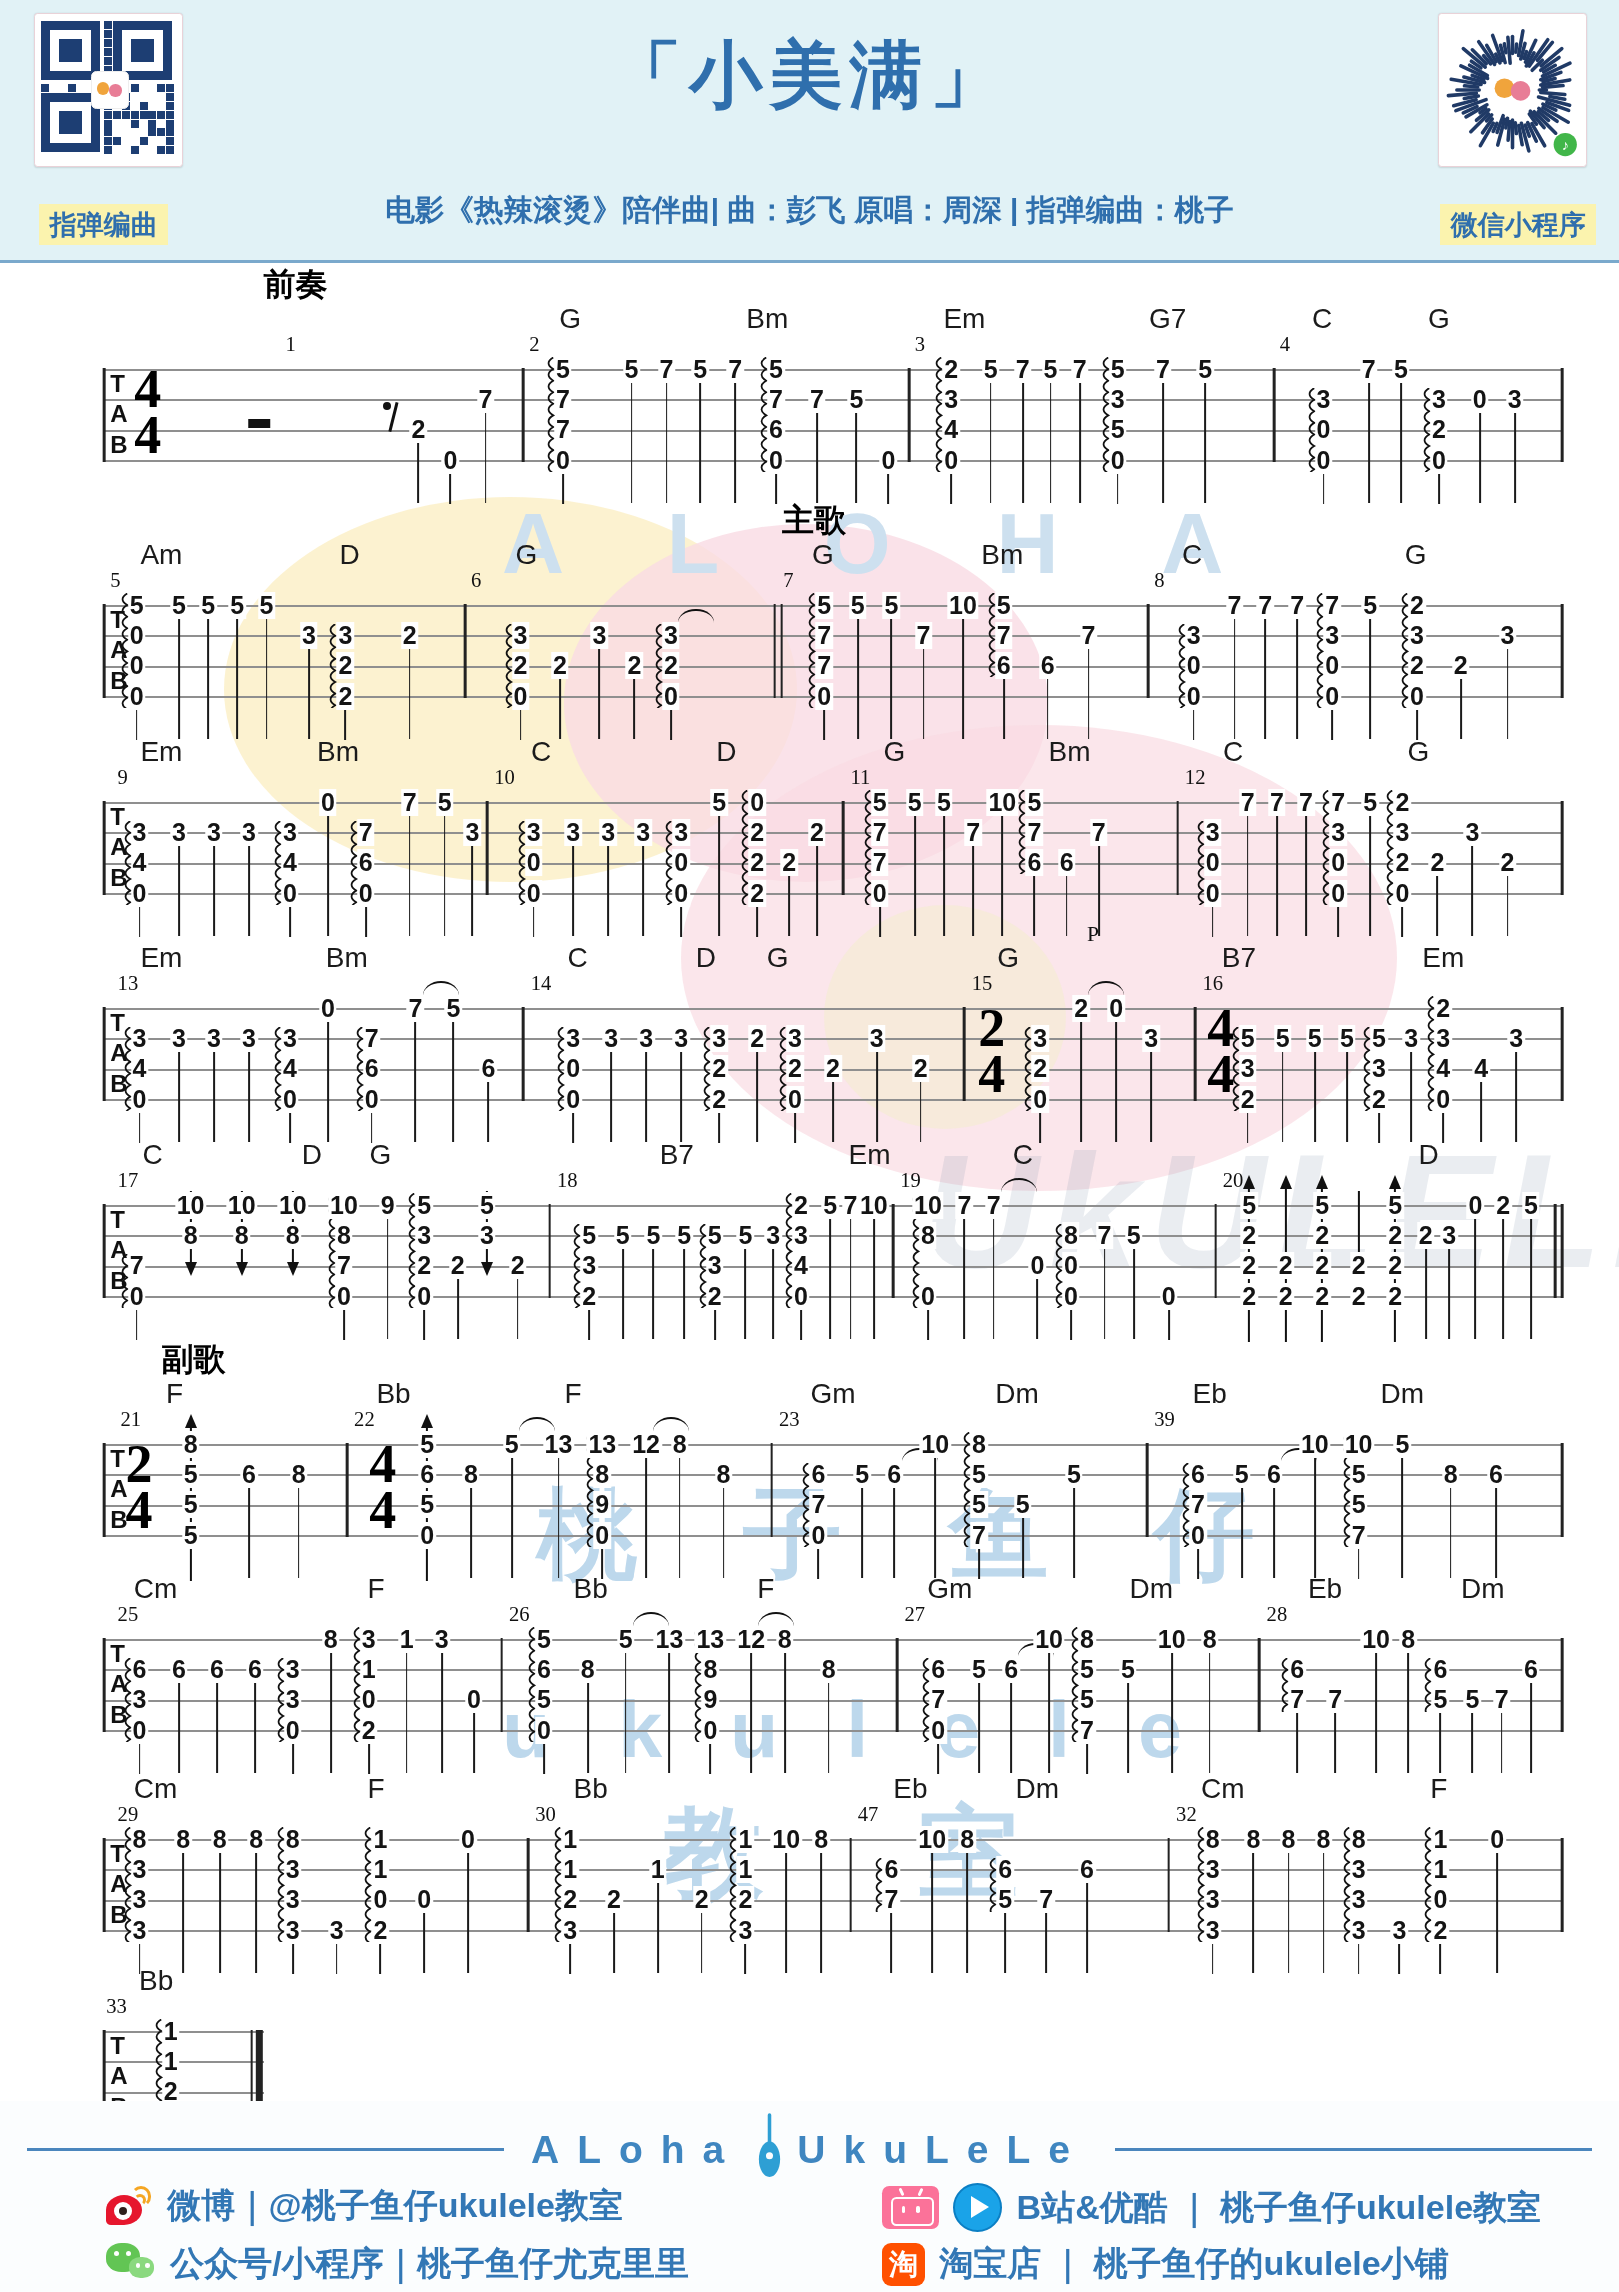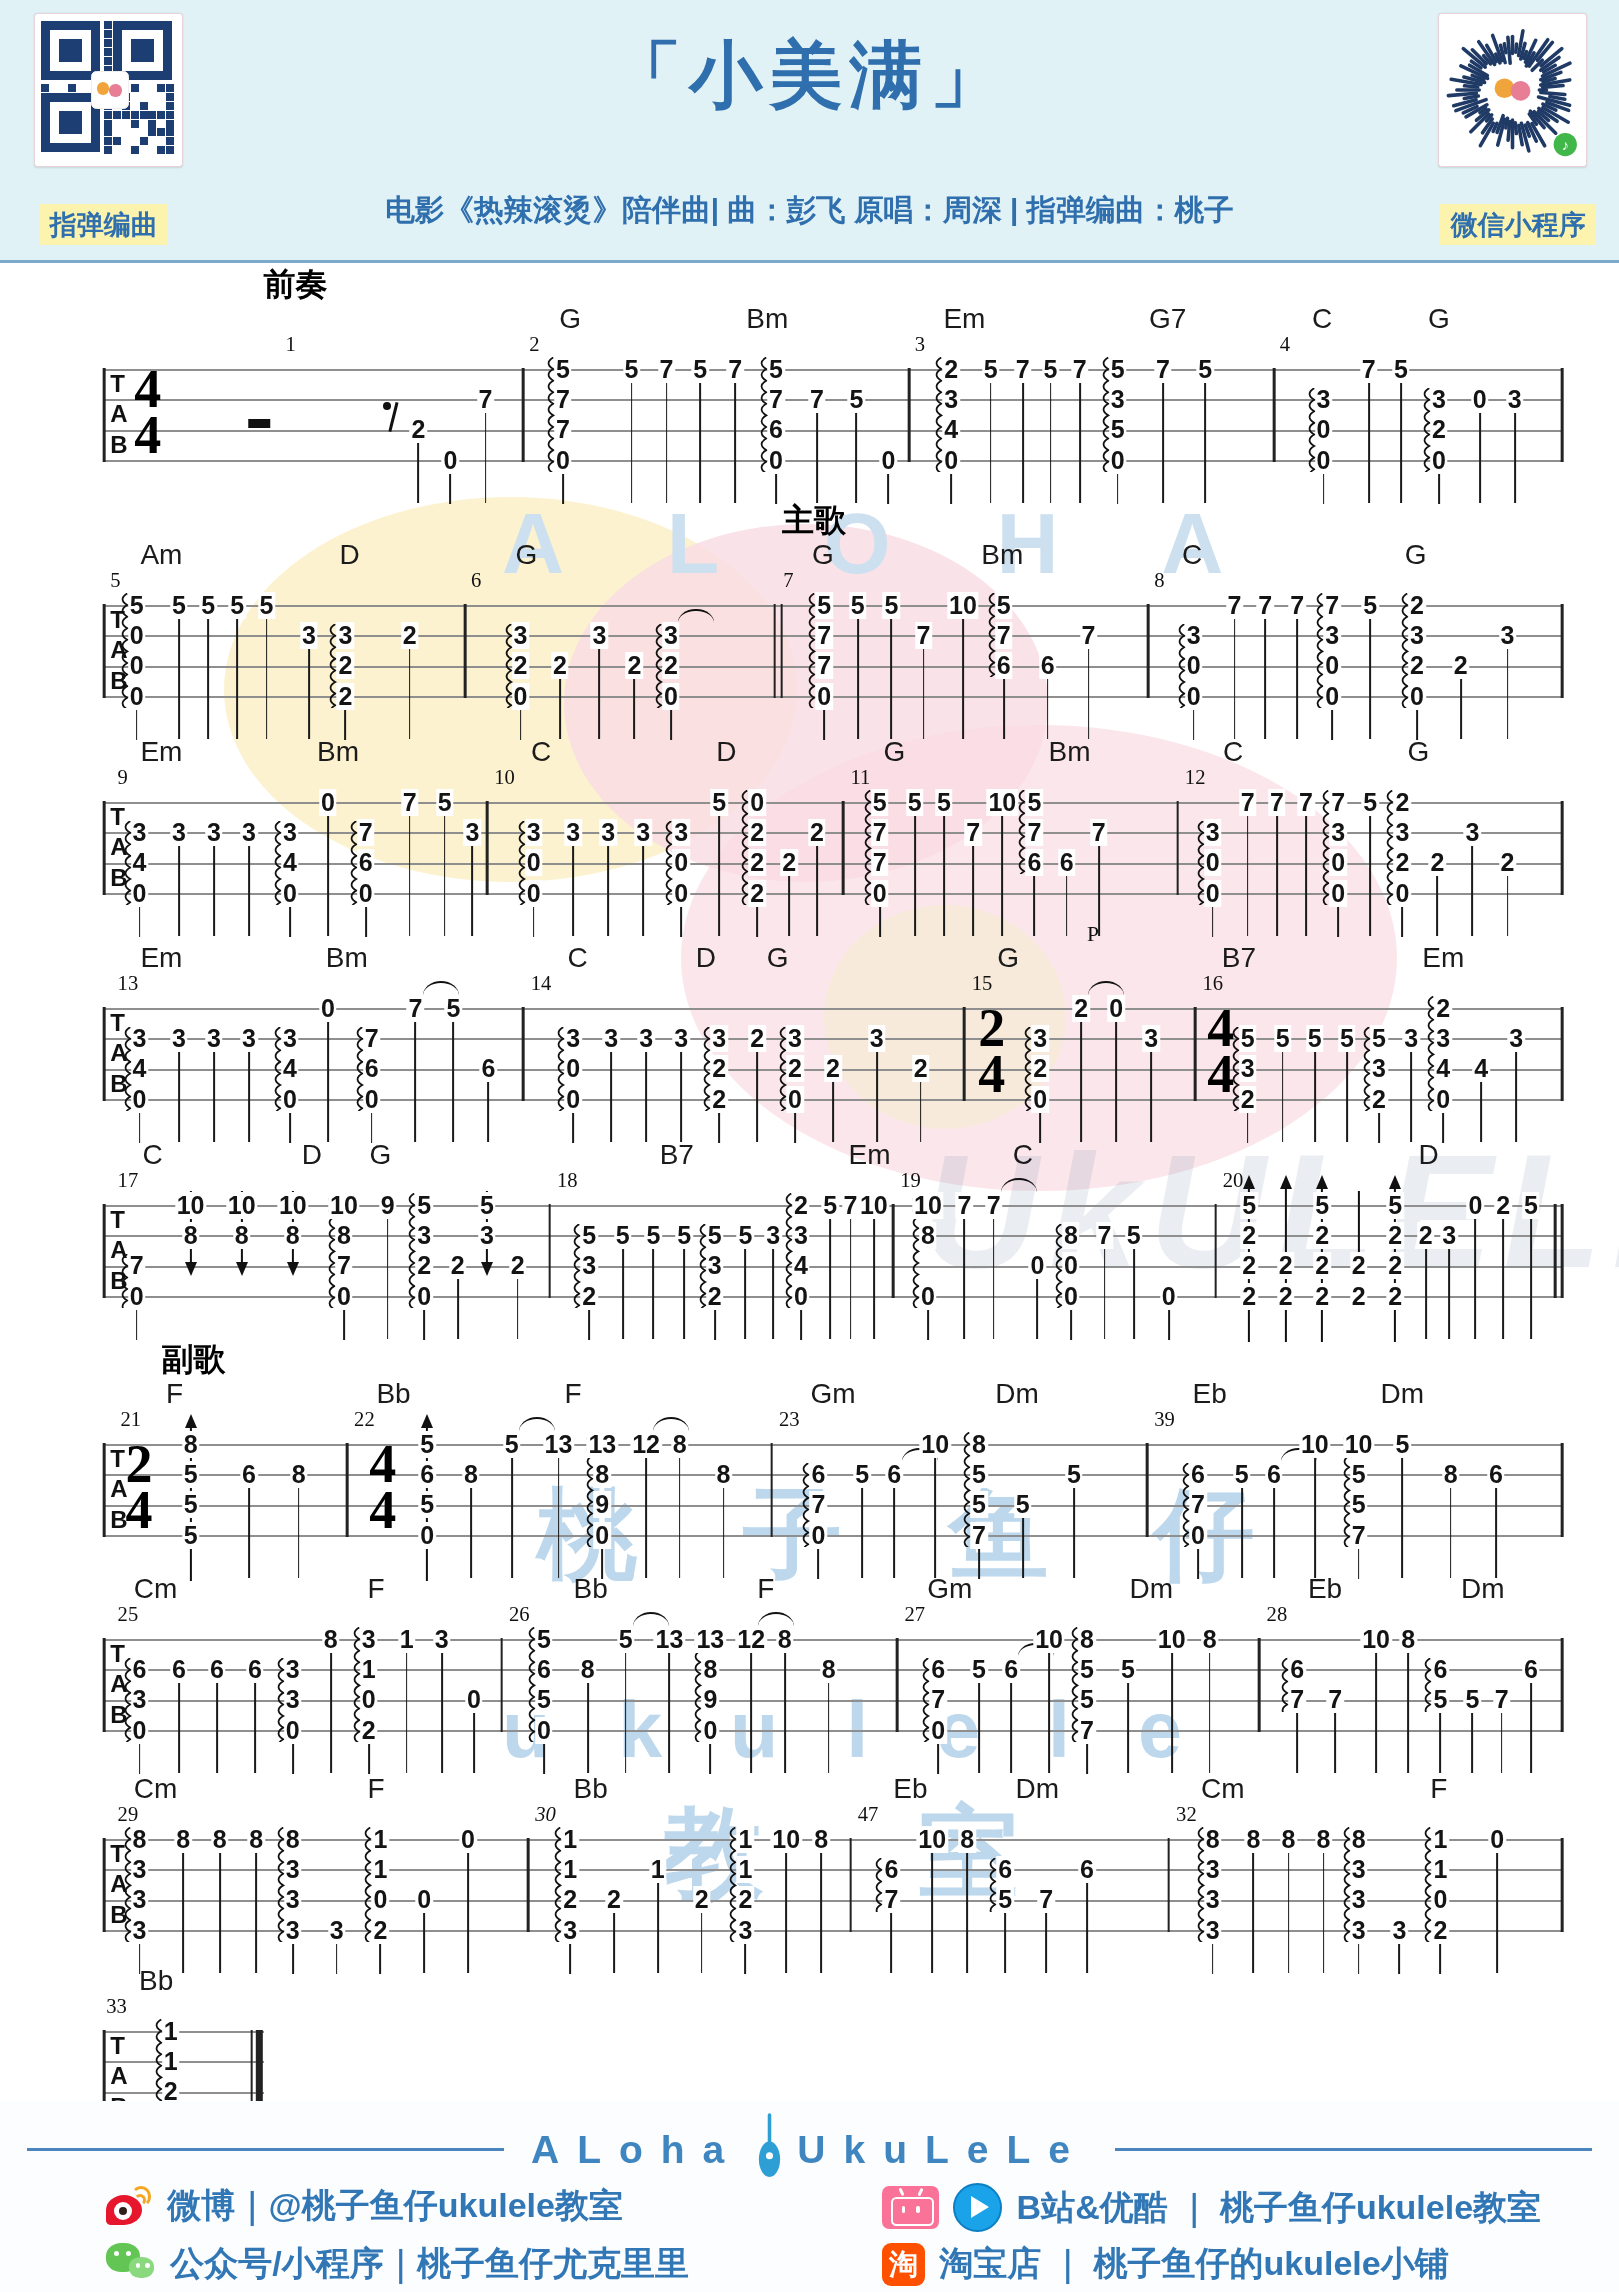"30" div.mnum { font-style: italic -> none }
